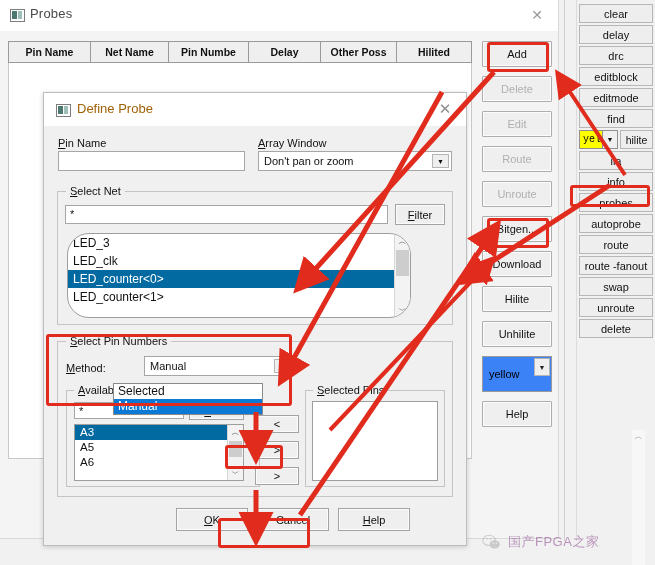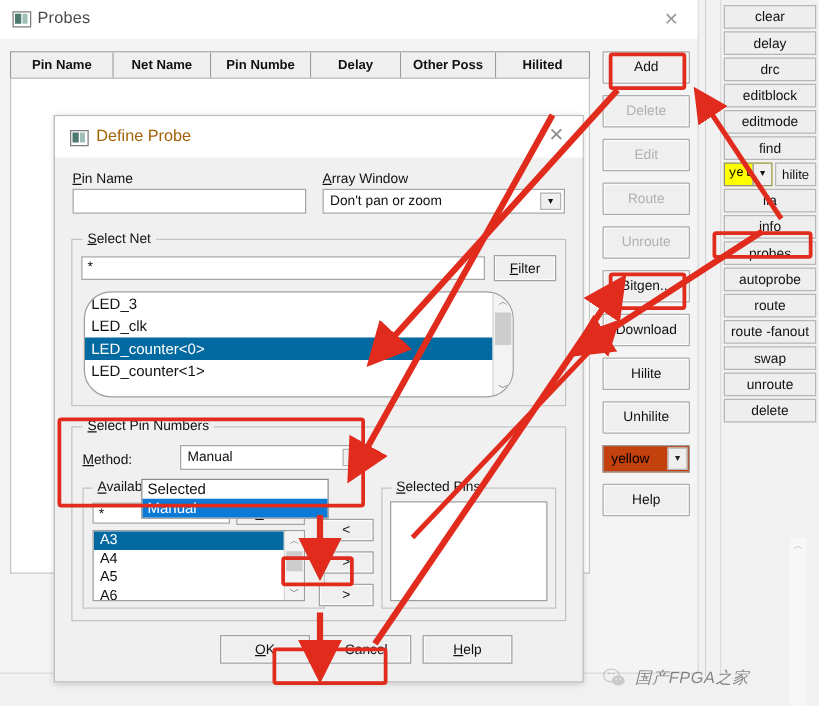"yellow" #color-combo { background: #c2410c -> #3b82f6; height: 22px -> 36px }
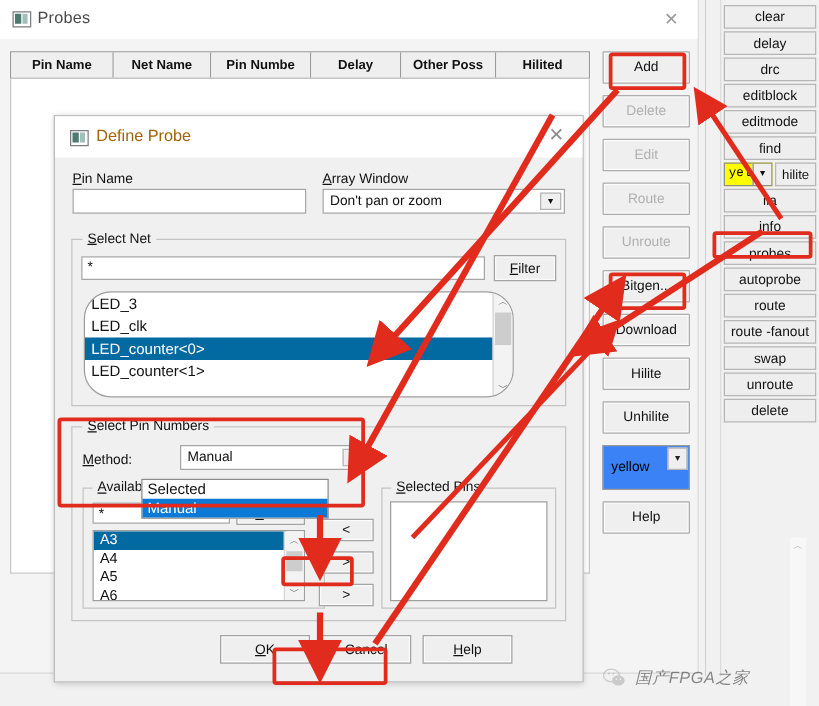"A4" div.litem { html: <div>A4</div> -> none }
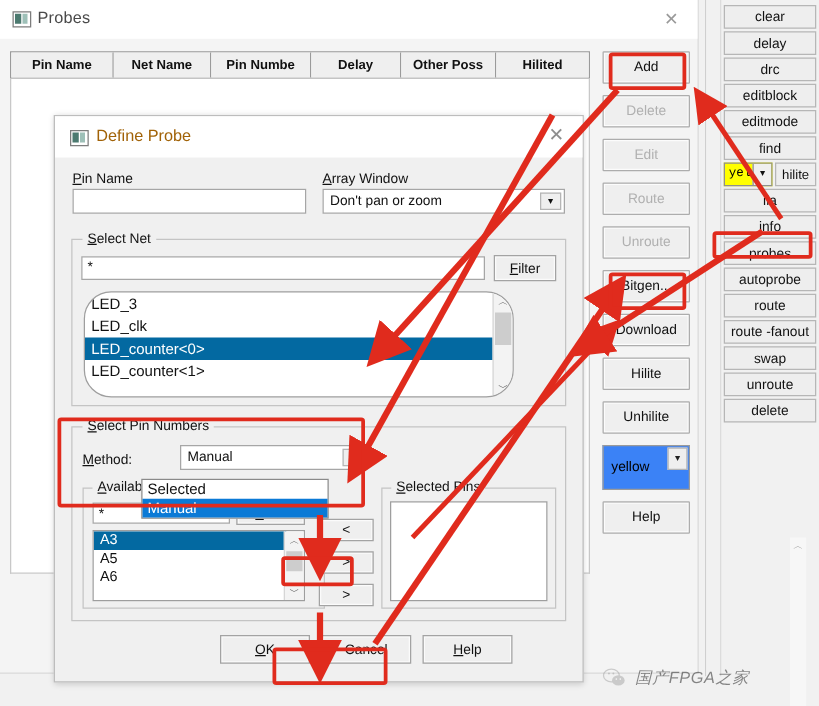"国产FPGA之家" #wm-text { color: #000000 -> #701a75; font-style: italic -> none }
